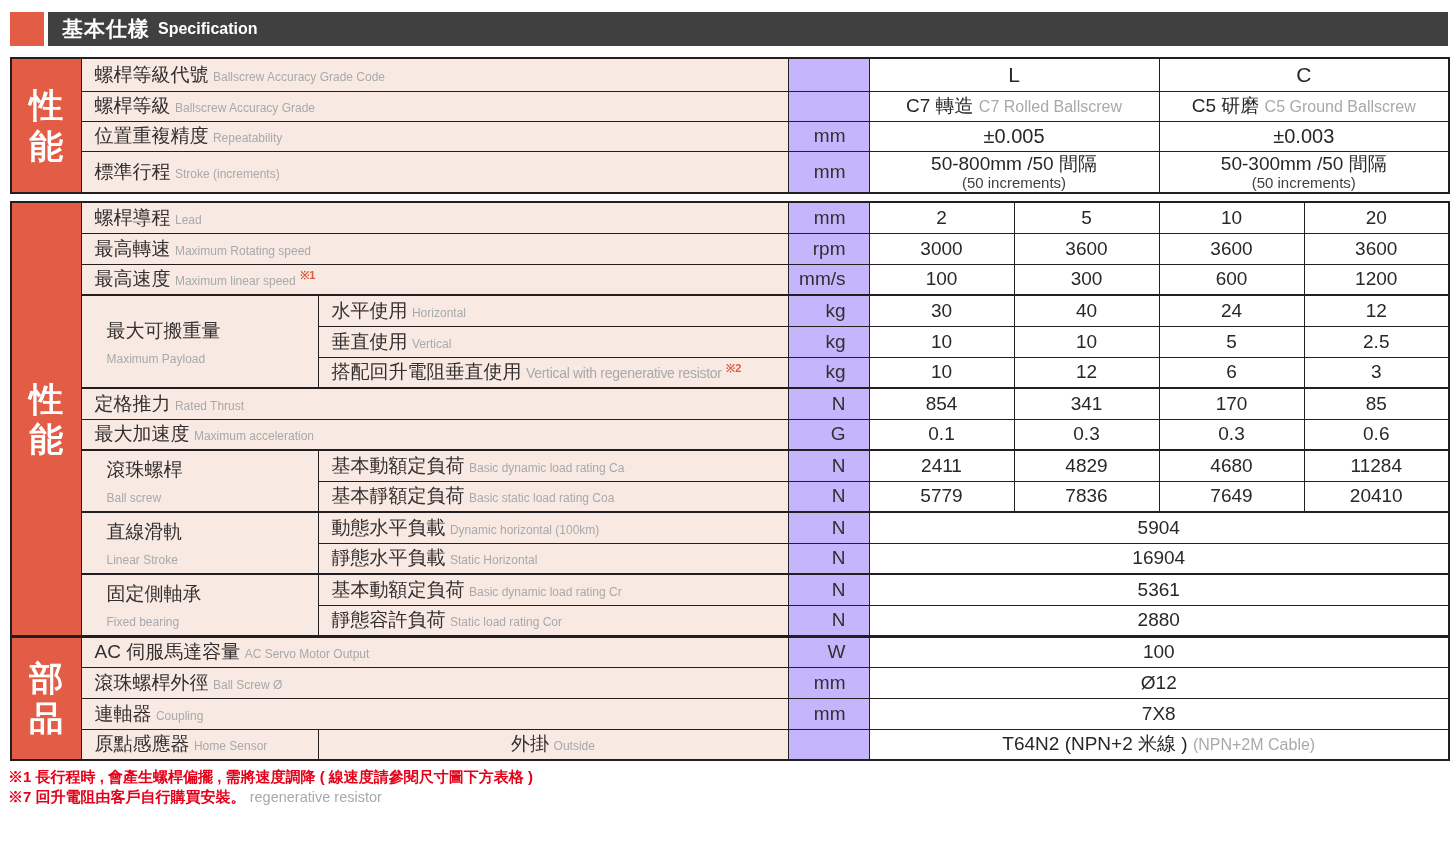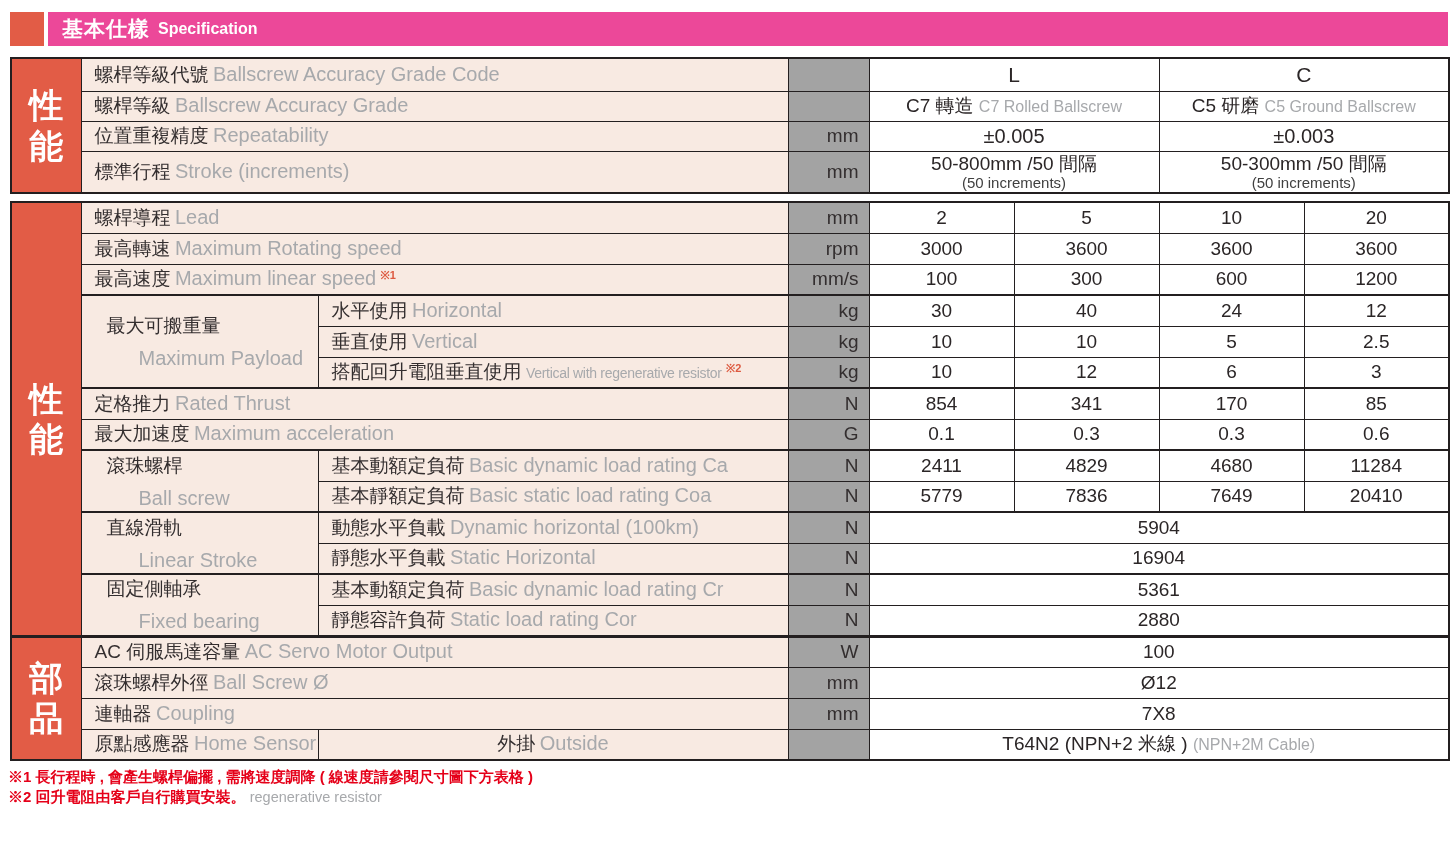"基本仕樣" .header-bar { background: #ec4899 -> #404040 }
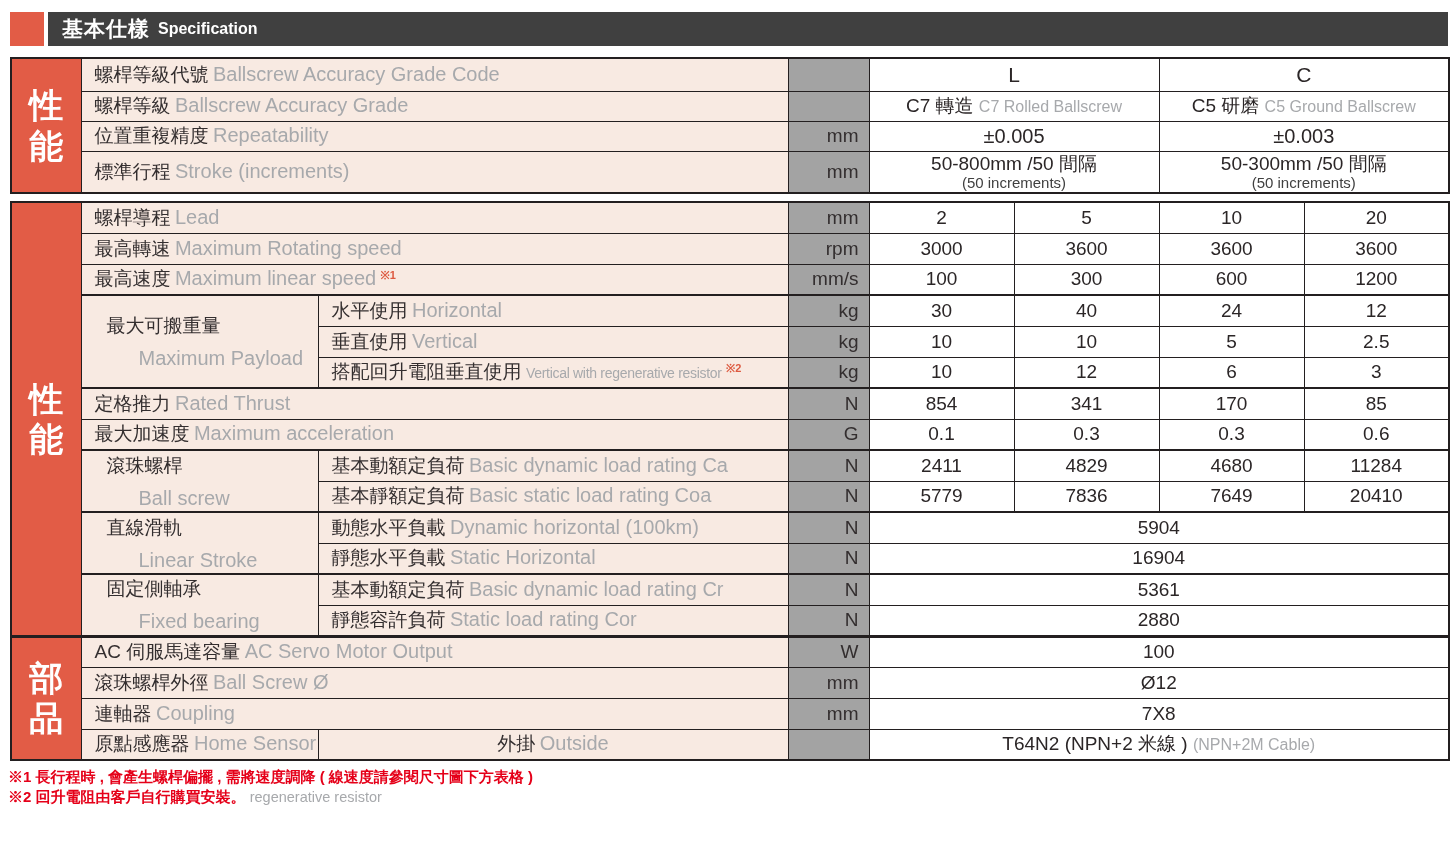"Ballscrew Accuracy Grade Code" .en { font-size: 20px -> 12px }
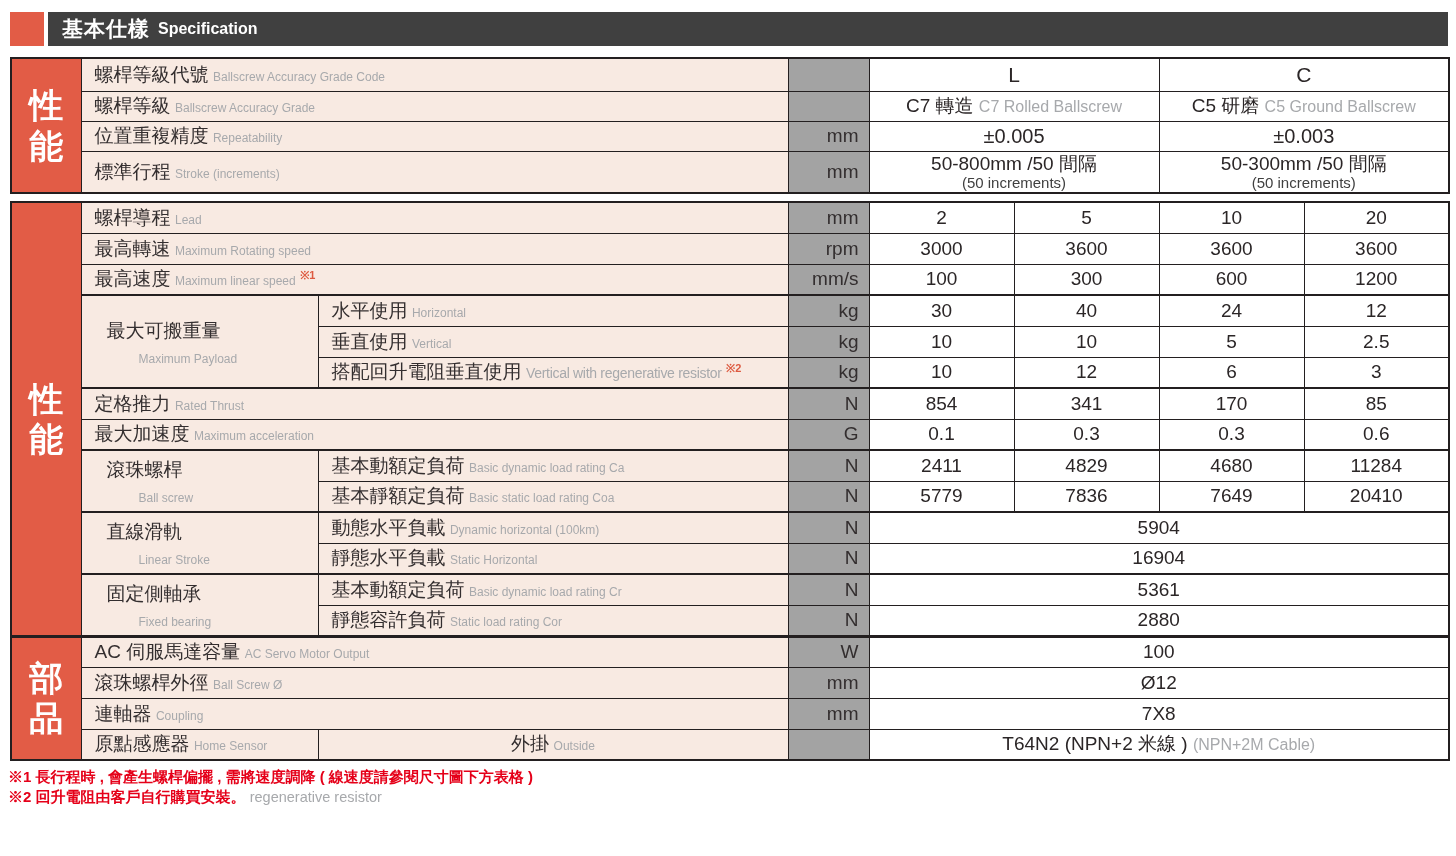"mm" td.unit { background: #a3a3a3 -> #c4b5fd; padding-right: 10px -> 23px }
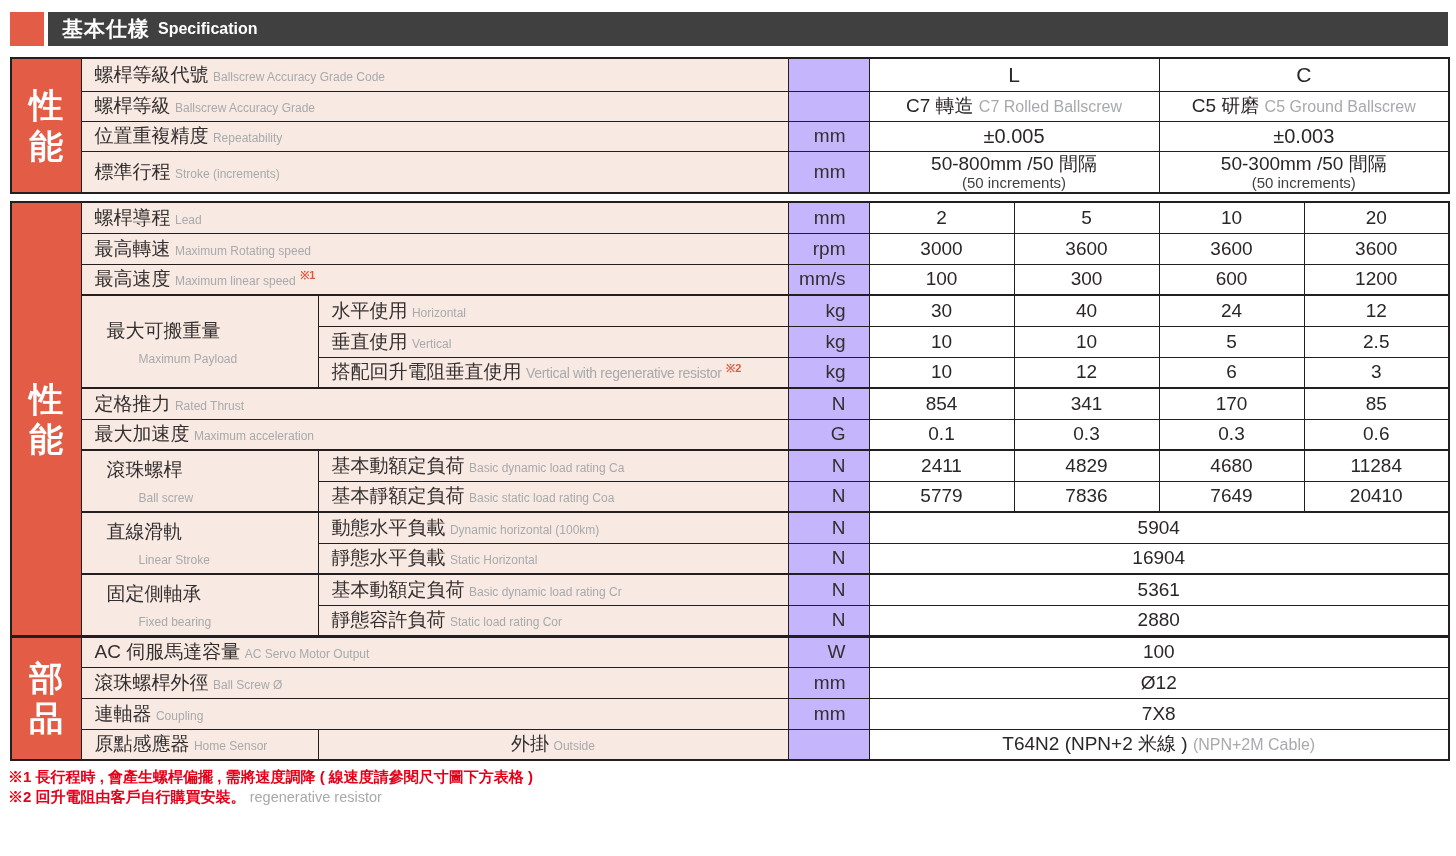"Maximum Payload" td.group .en { margin-left: 32px -> none }
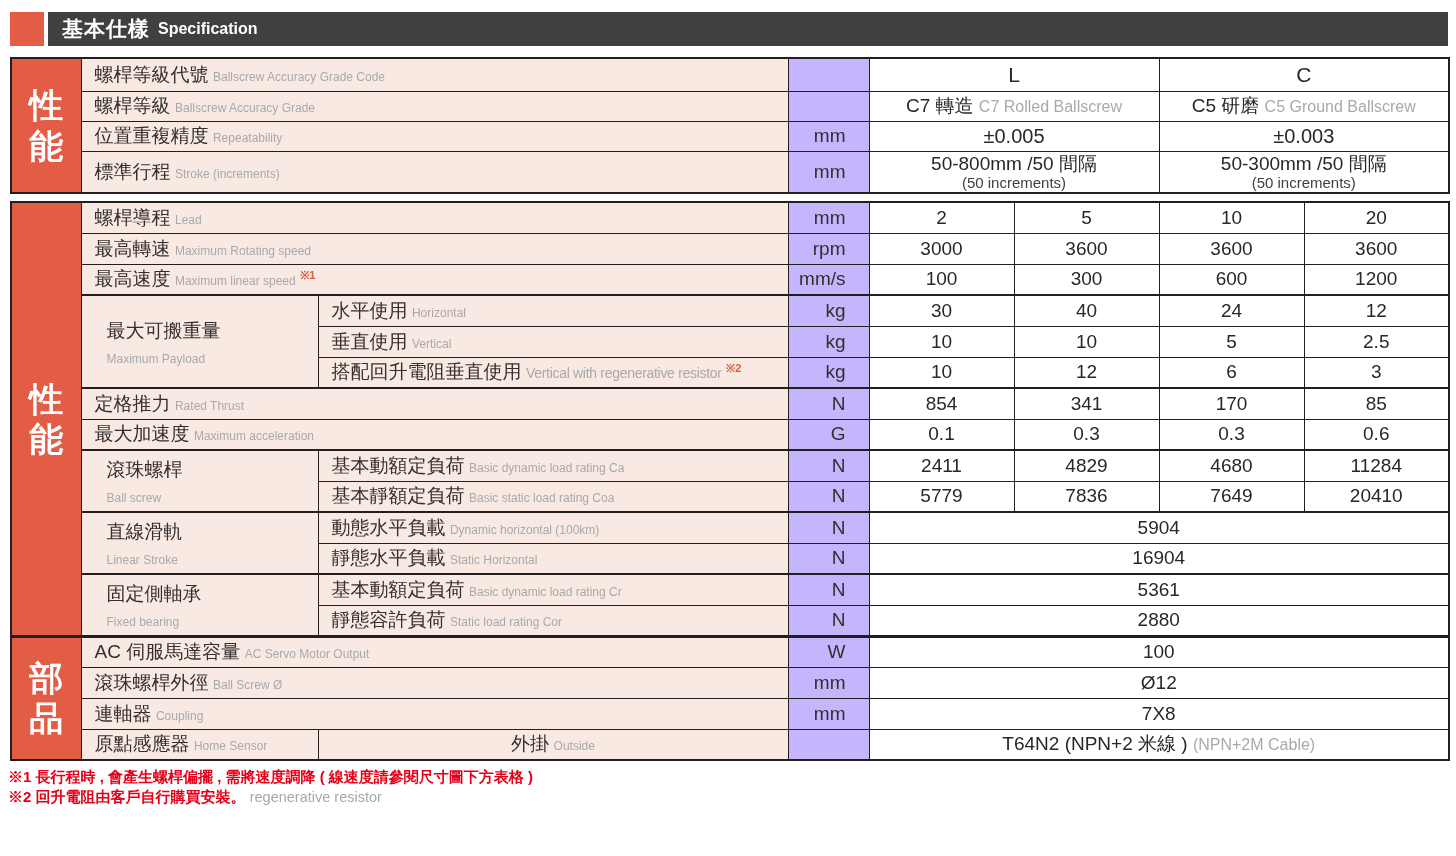"※2 回升電阻由客戶自行購買安裝。" span { text: 2 -> 7 }
